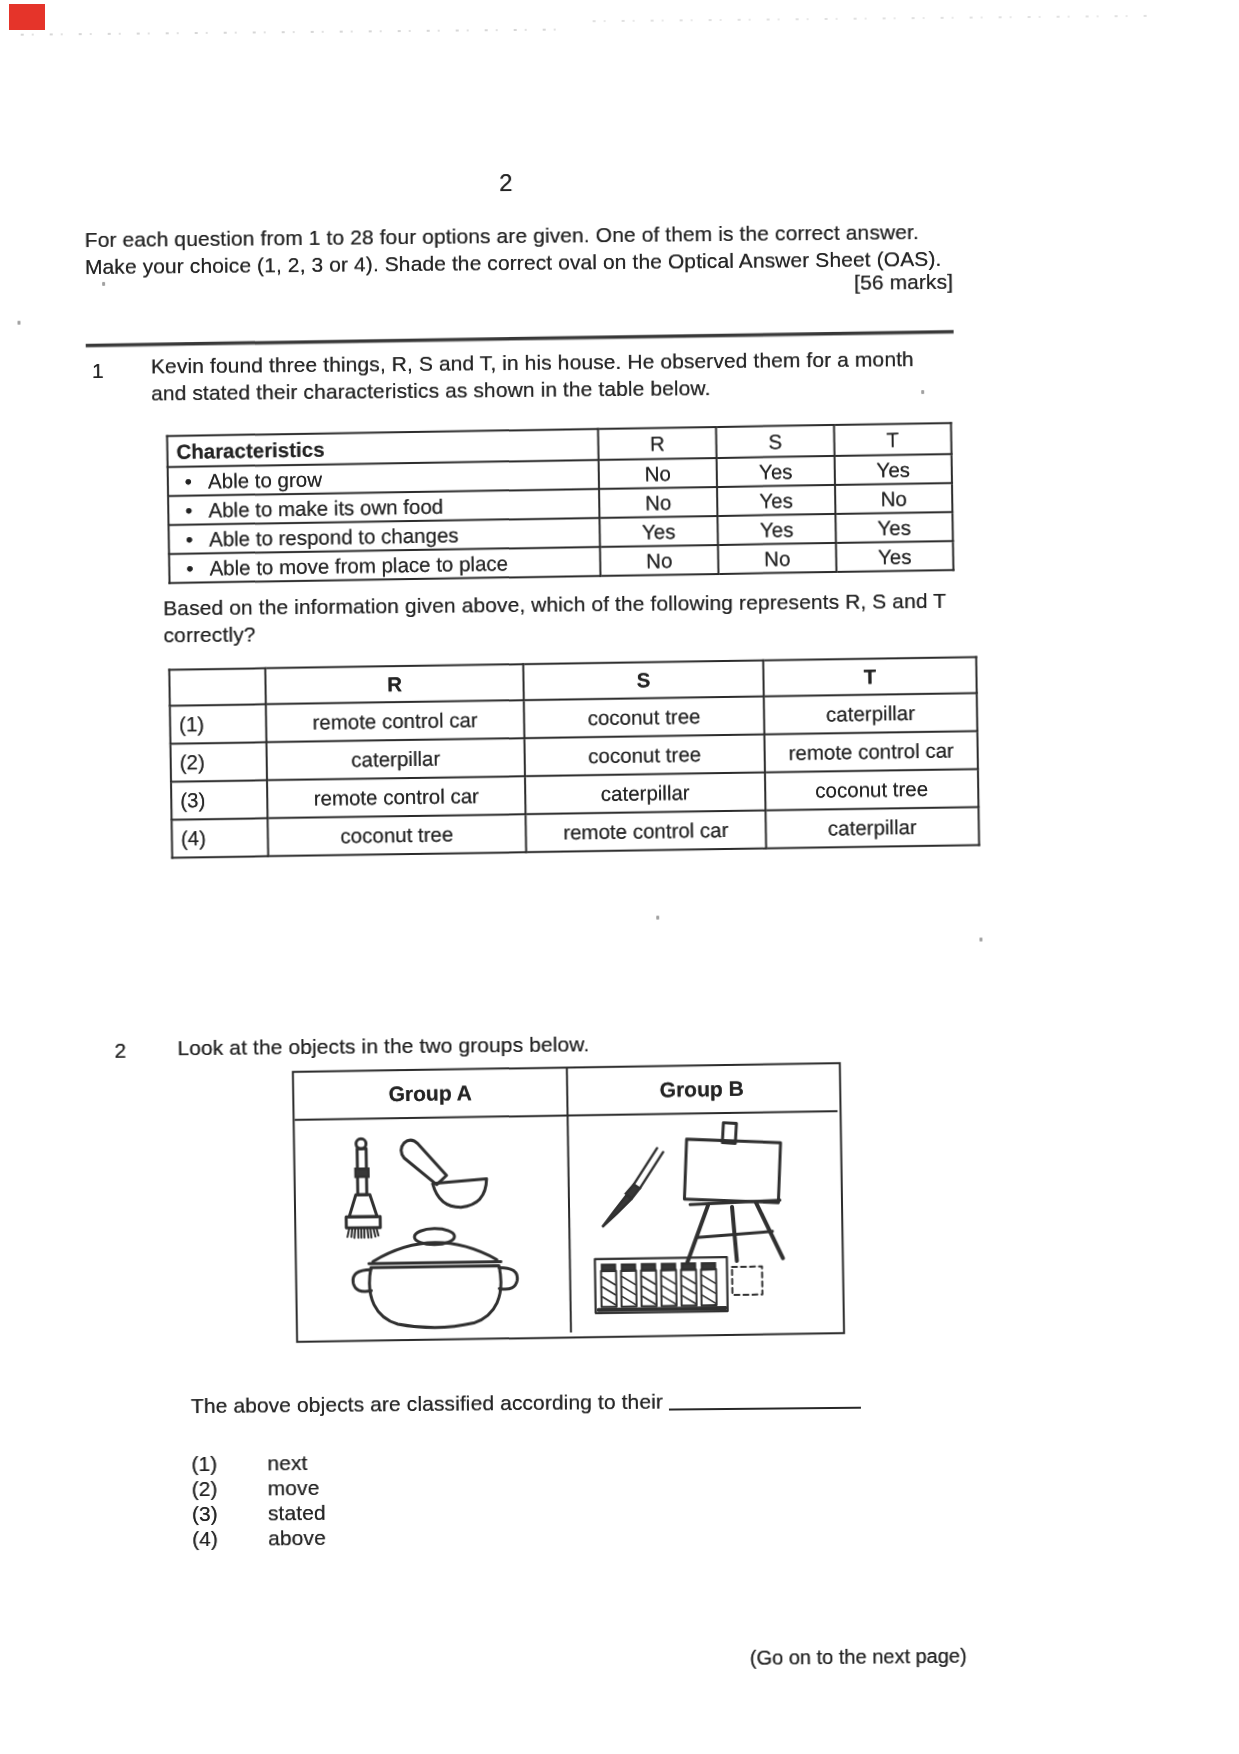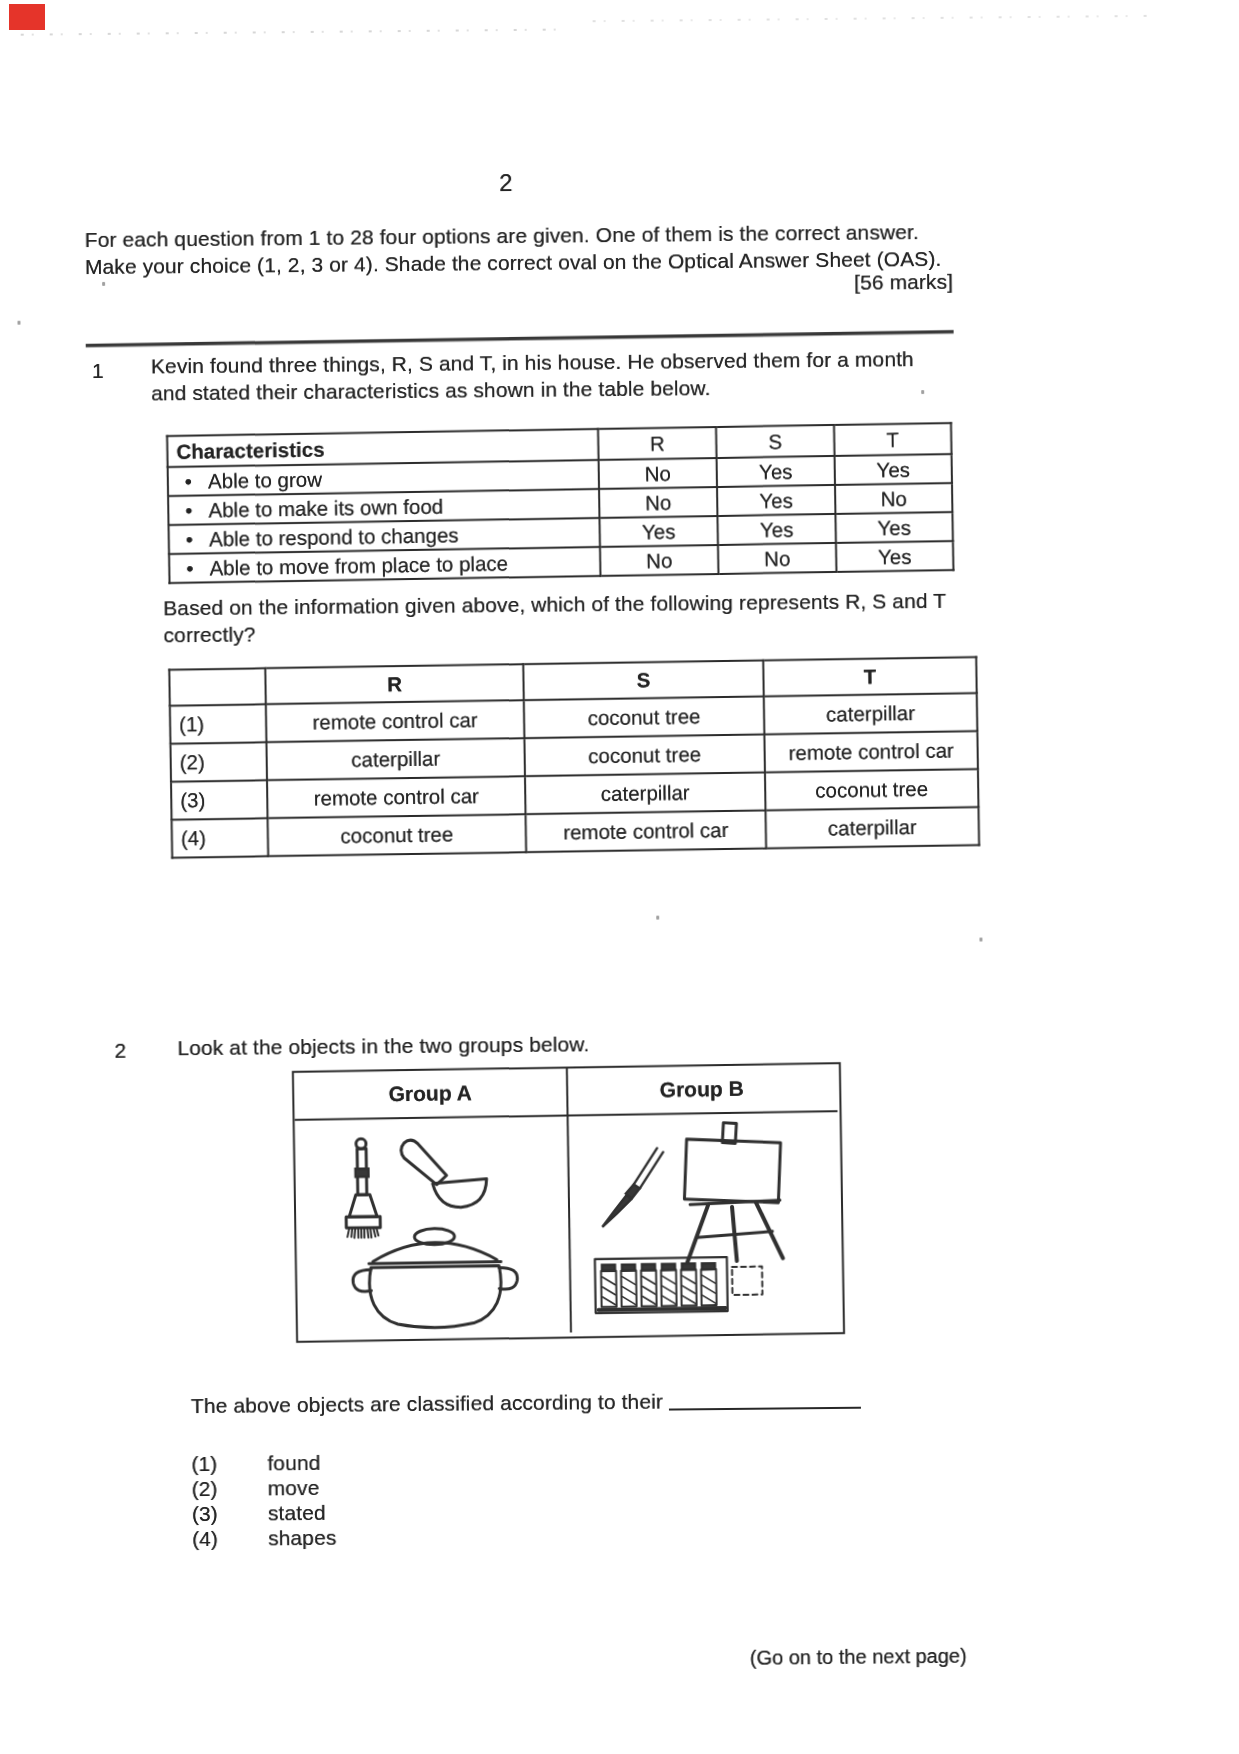"found" span { text: found -> next }
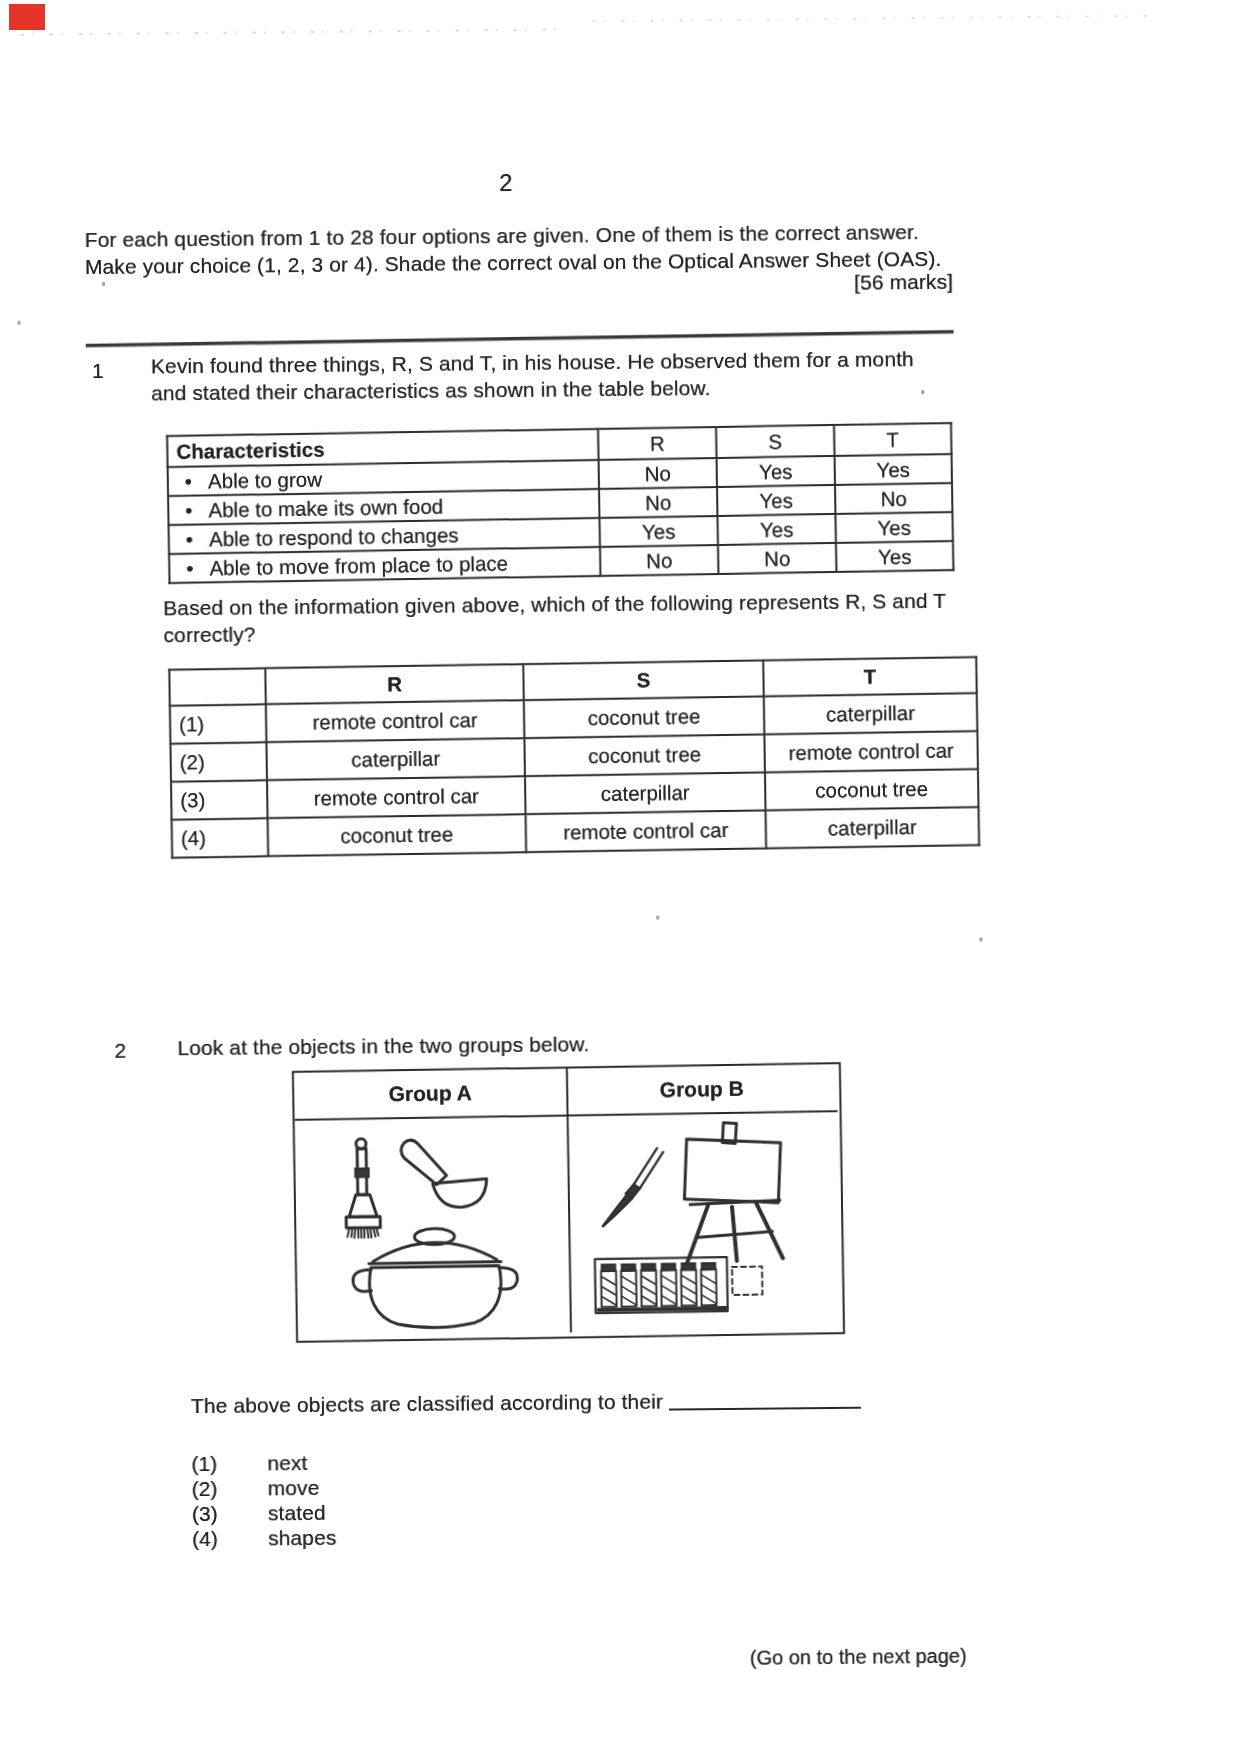"shapes" span { text: shapes -> above }
